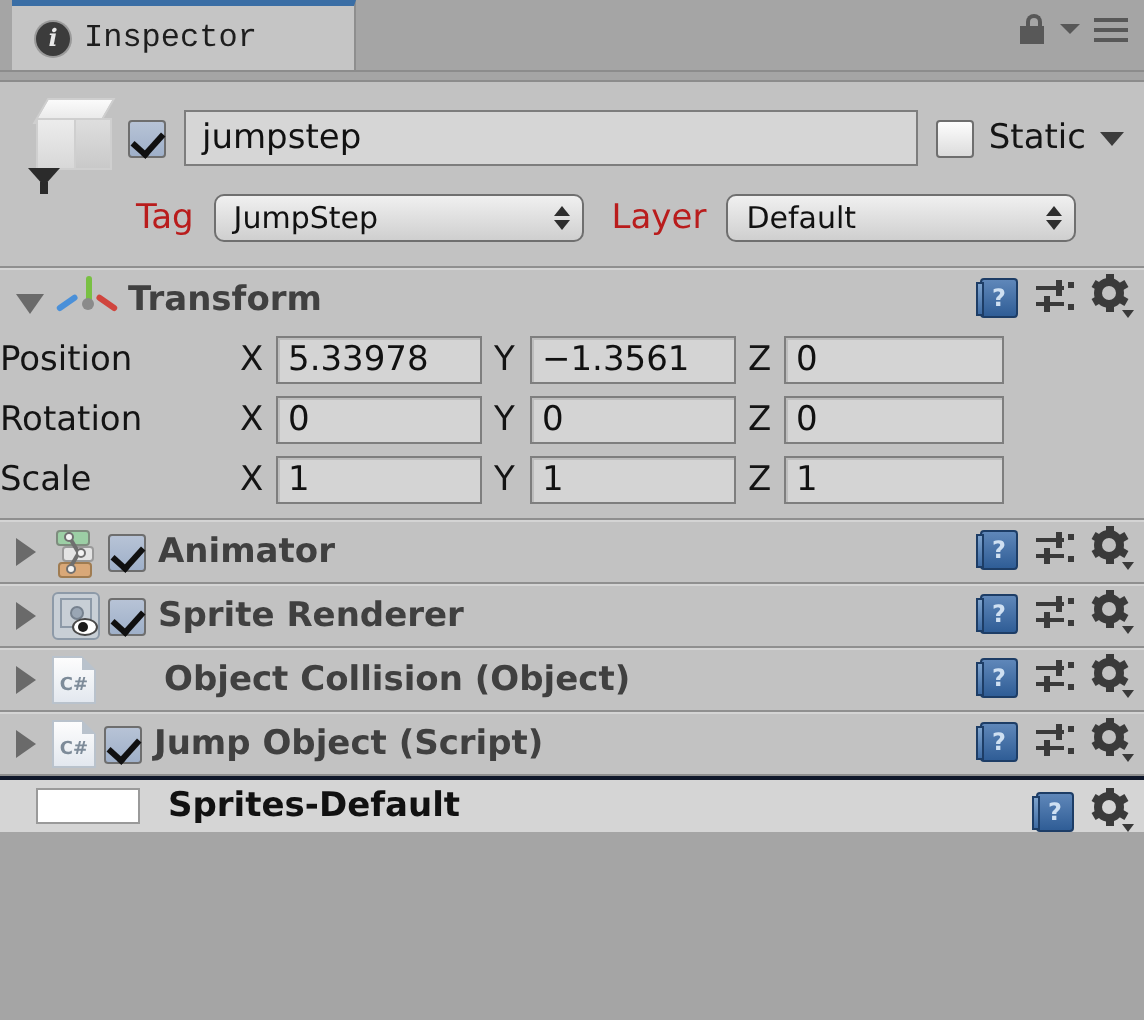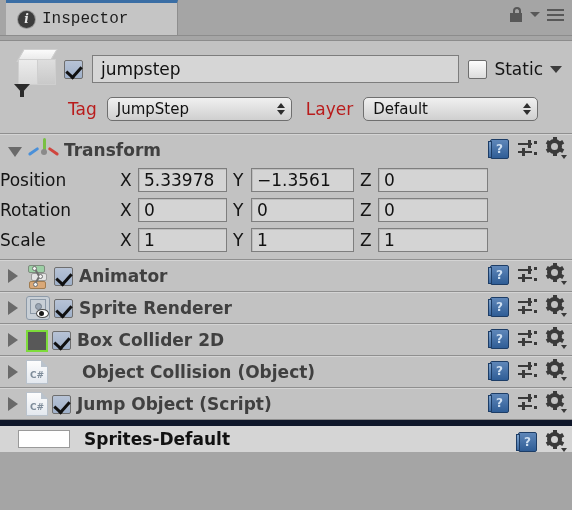"5.33978" .vfield.w1 { width: 89px -> 103px }
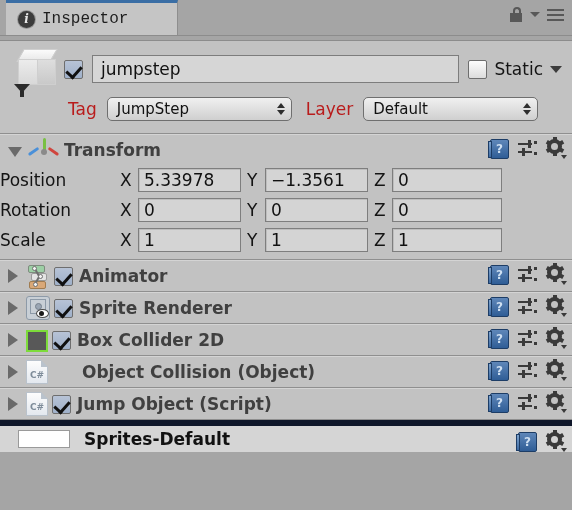"Box Collider 2D" div.comp { html: <div> <div> <div></div> <div></div> <div></div> <div>Box Collider 2D</div> <div> <div></div> <div> <i></i> <i></i> <i></i> <i></i> <i></i> <i></i> </div> <div> <div></div> <div></div> <div></div> <div></div> <div></div> <div></div> </div> </div> </div> </div> -> none }
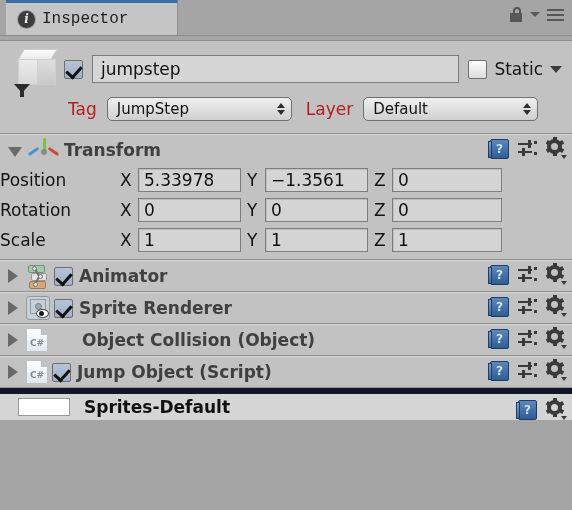"Sprites-Default" .mat { border-top: 6px solid #0f172a -> 2px solid #0f172a }
